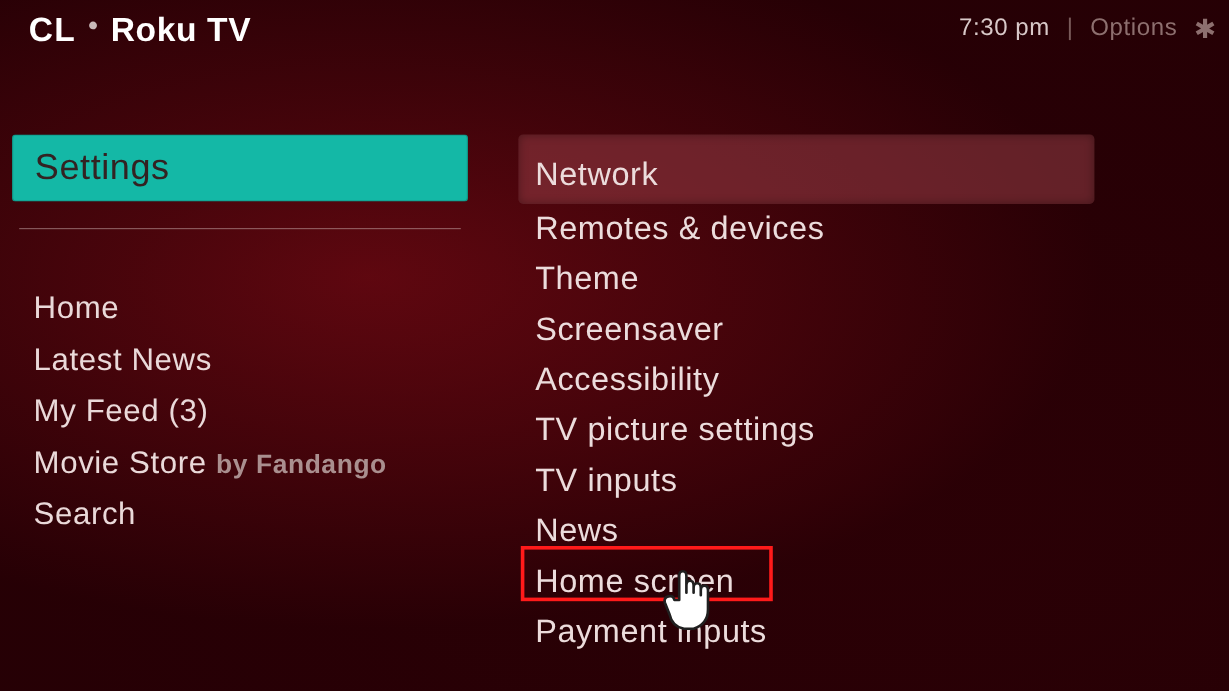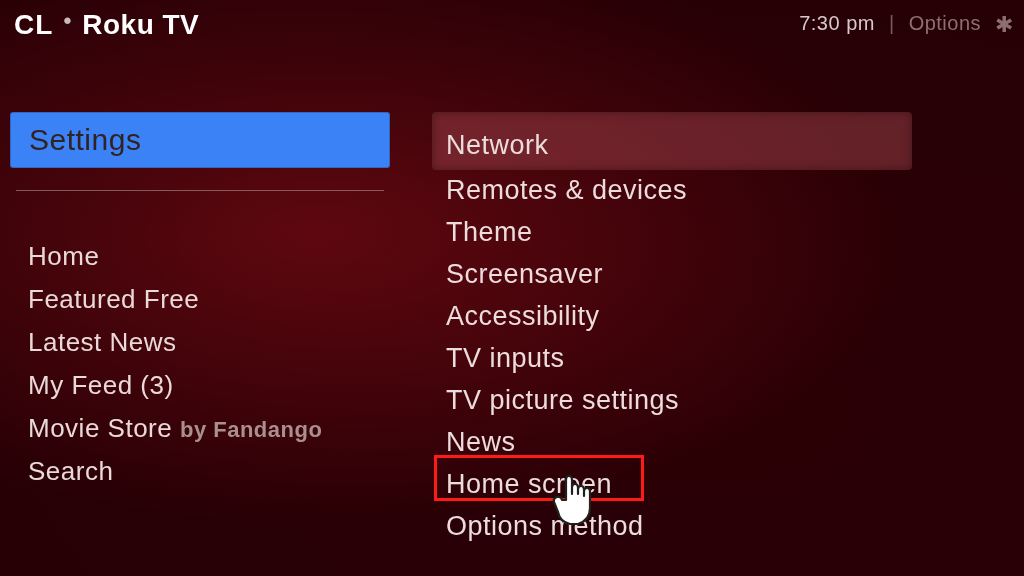"CL" .header { left: 4px -> 14px }
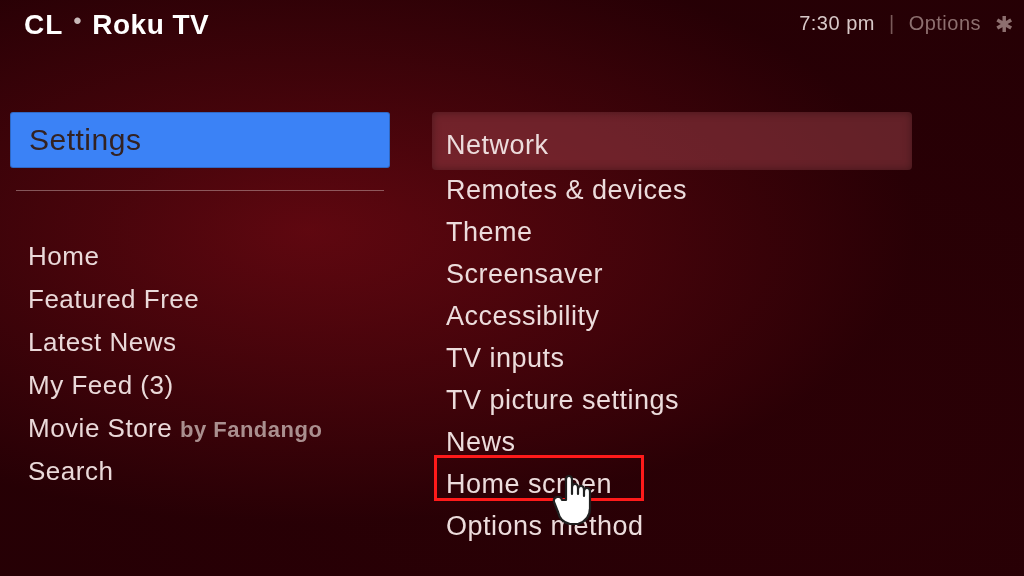"Settings" .left-title { background: #3b82f6 -> #14b8a6 }
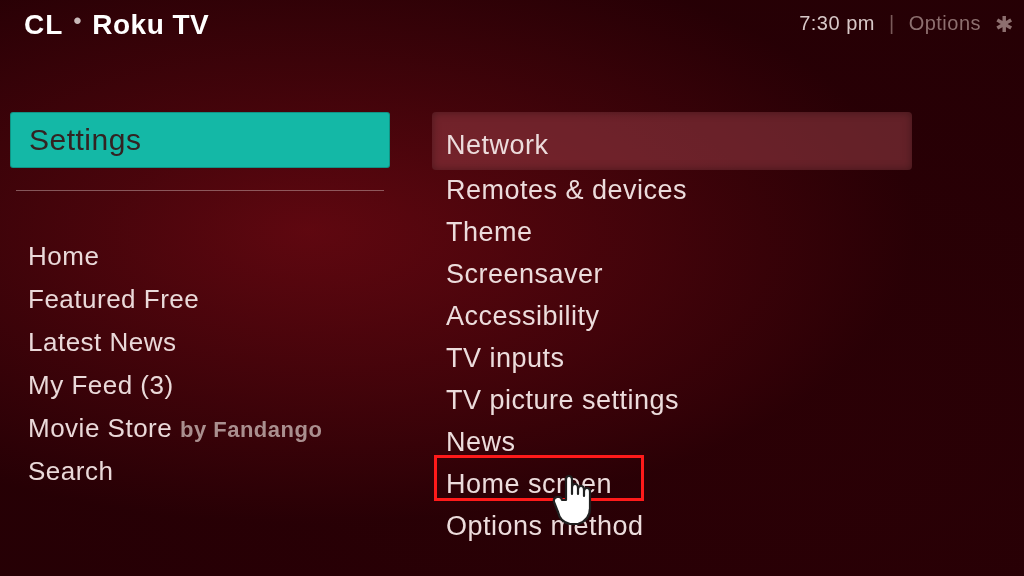"Featured Free" div.li { html: <div><span>Featured Free</span></div> -> none }
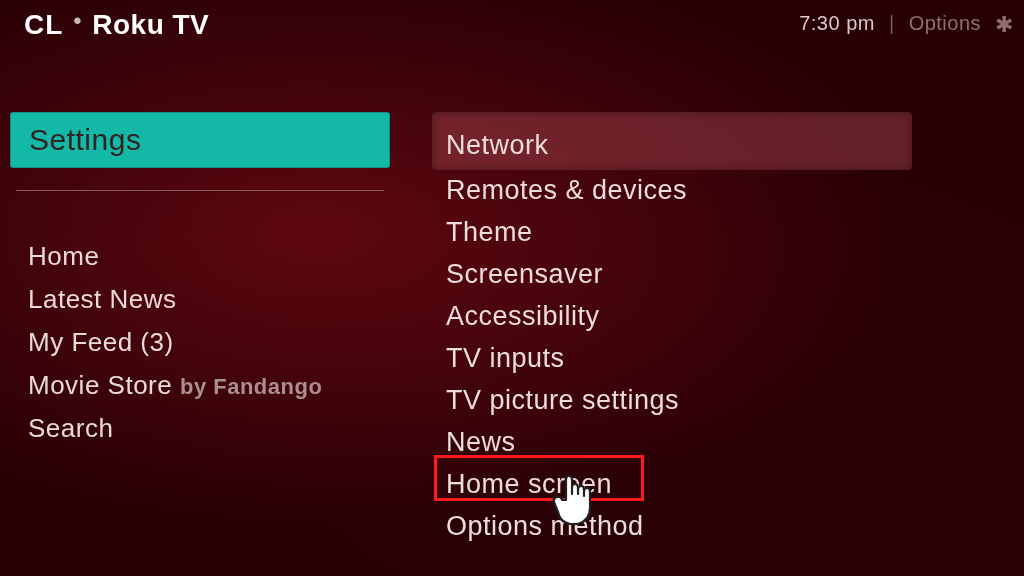"TV inputs" div.ri { order: before "TV picture settings" -> after "TV picture settings" }
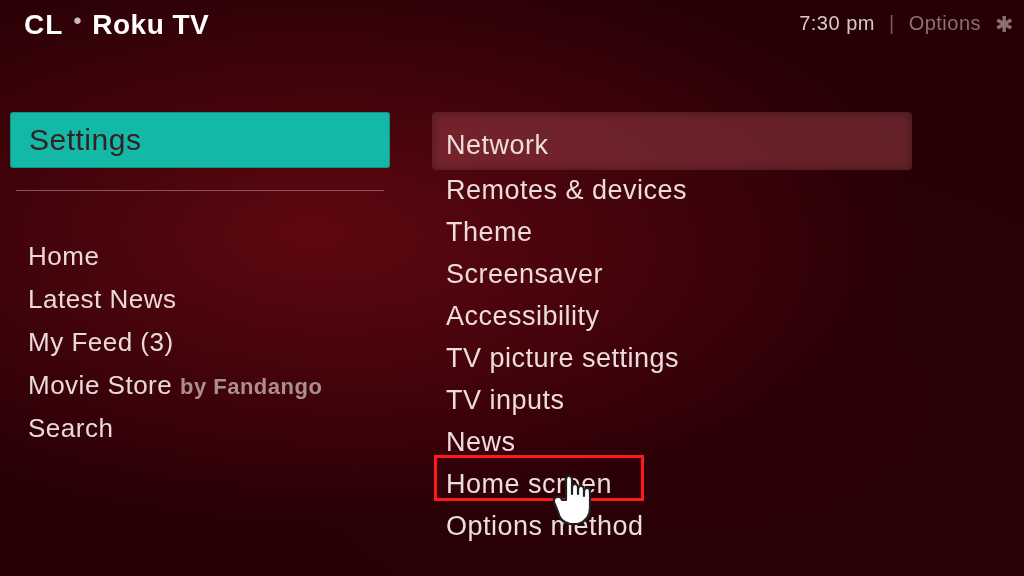"Options method" span { text: Options method -> Payment inputs }
